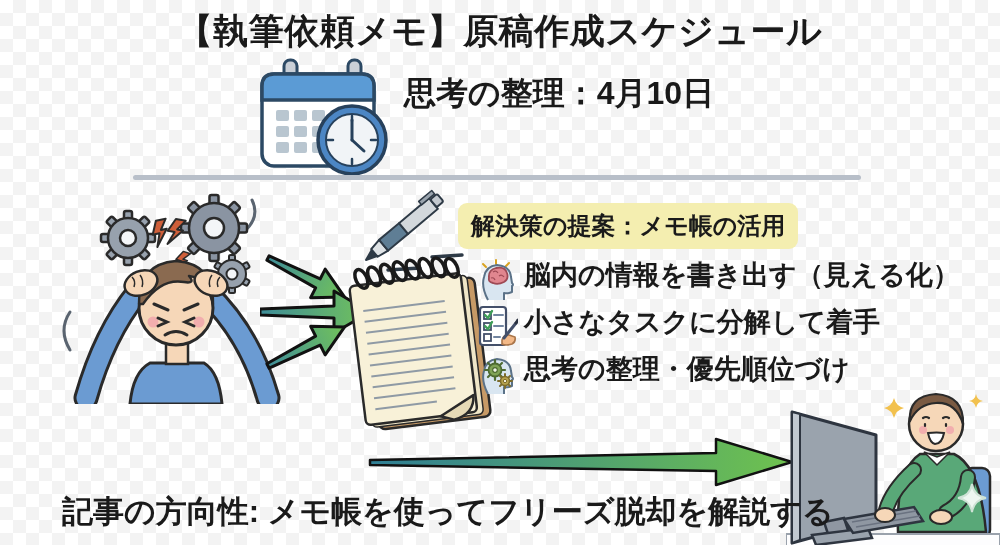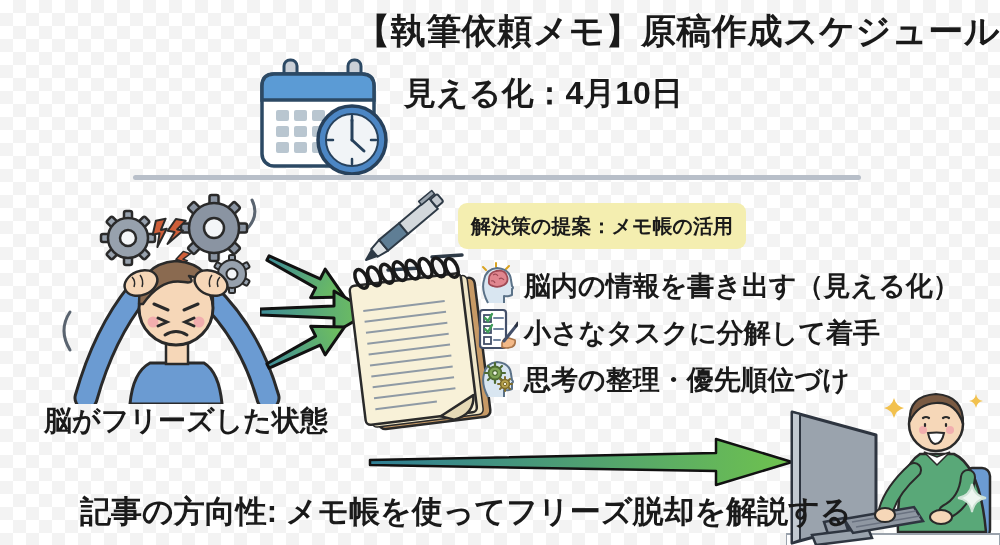"【執筆依頼メモ】原稿作成スケジュール" #title { text-align: right -> center }
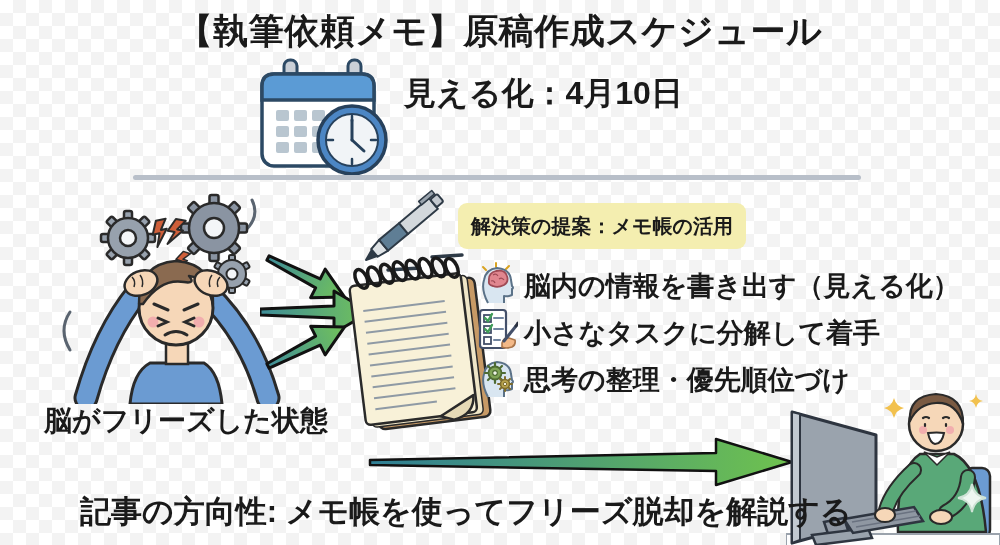"見える化：4月10日" div.abs { text: 見える化 -> 思考の整理 }
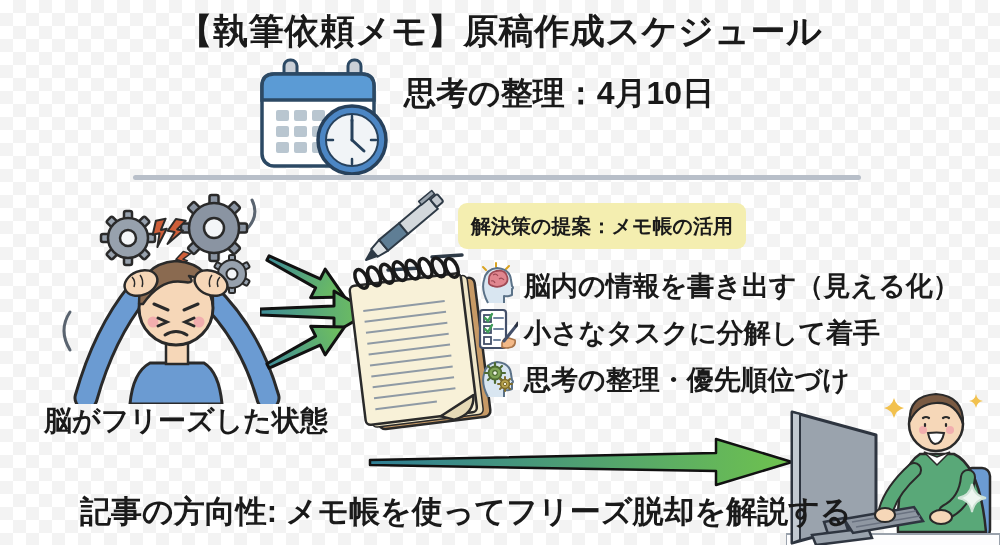"解決策の提案：メモ帳の活用" #solution-heading { font-size: 20px -> 24px }
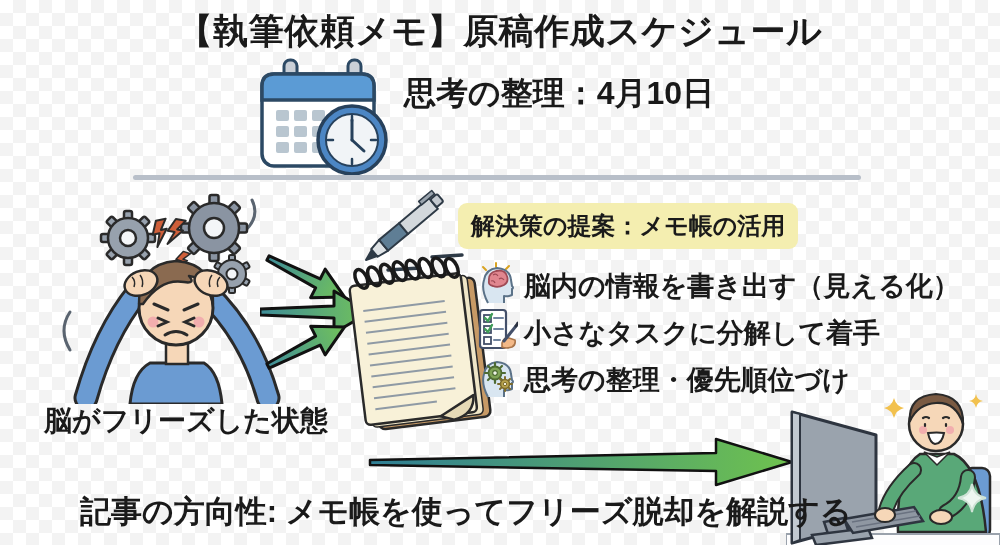"脳内の情報を書き出す（見える化）" .bullet-row { align-items: flex-end -> flex-start }
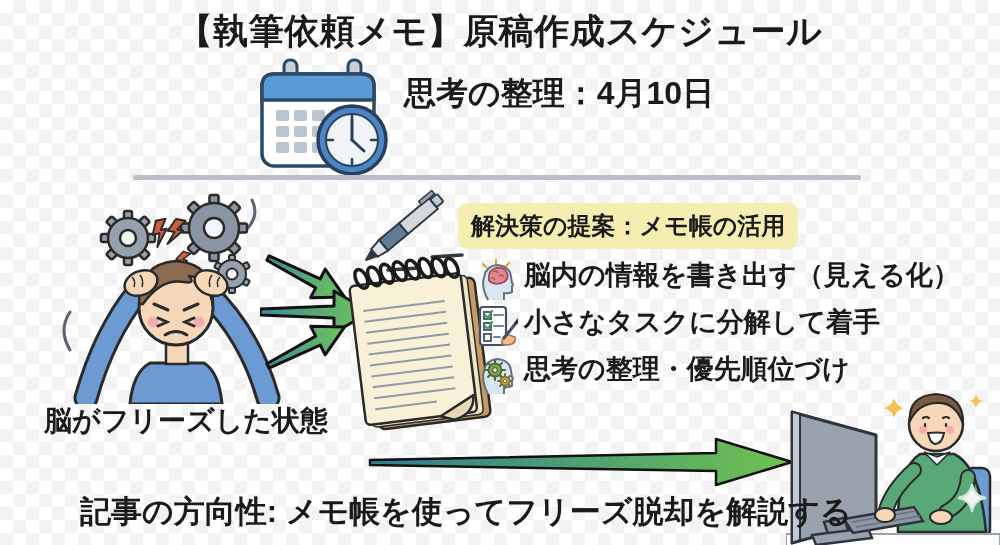"脳がフリーズした状態" div.abs { html: <div>脳がフリーズした状態</div> -> none }
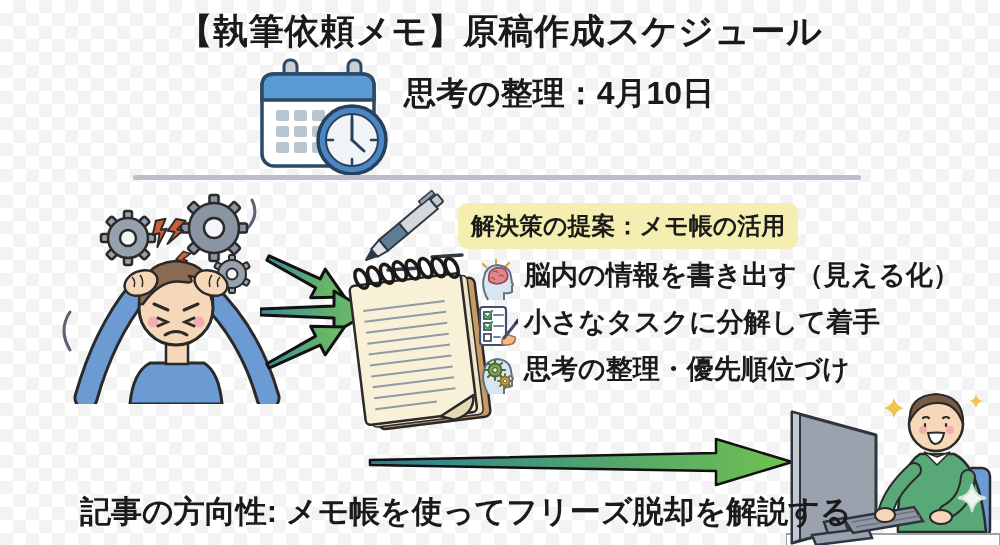"記事の方向性: メモ帳を使ってフリーズ脱却を解説する" #footer-text { left: 80px -> 62px }
